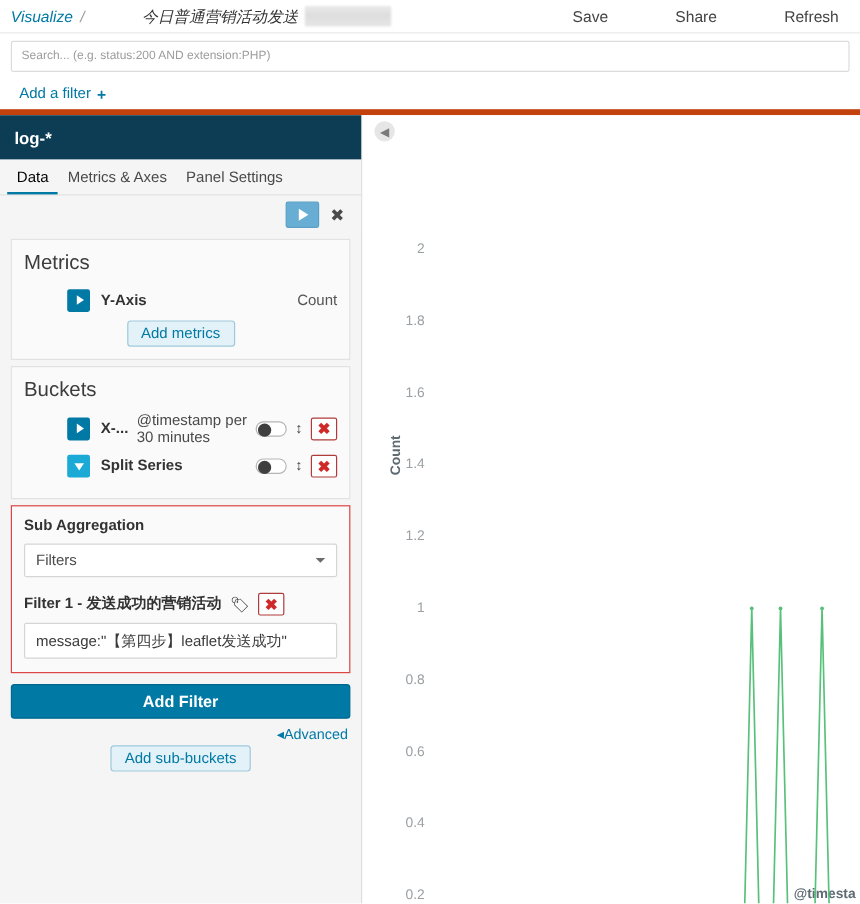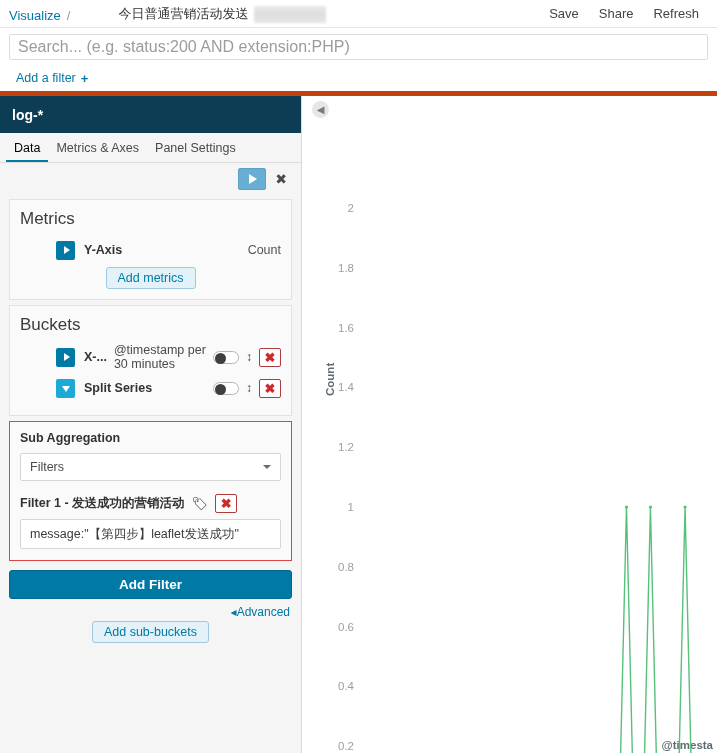"Visualize" .breadcrumb { align-items: flex-end -> center; font-style: none -> italic }
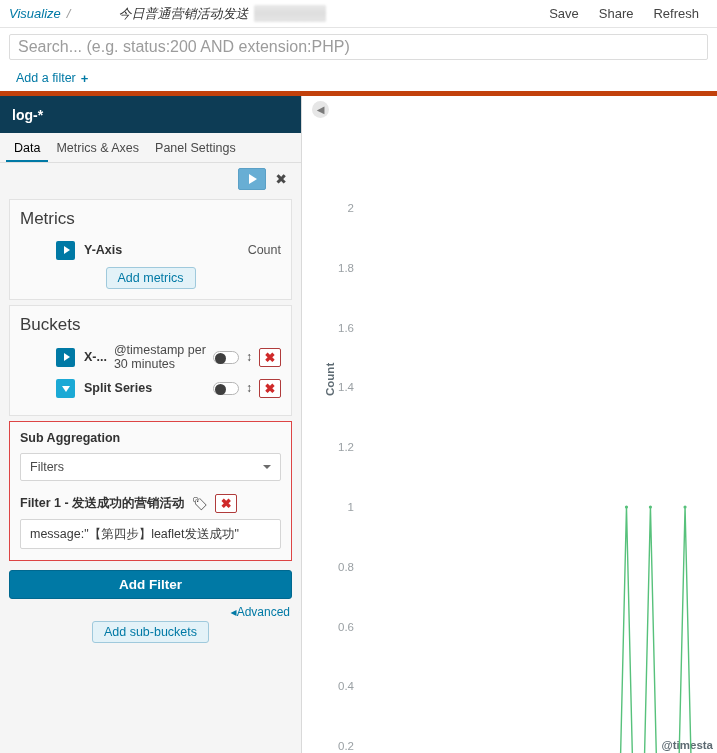"Save" .nav-actions { gap: none -> 36px }
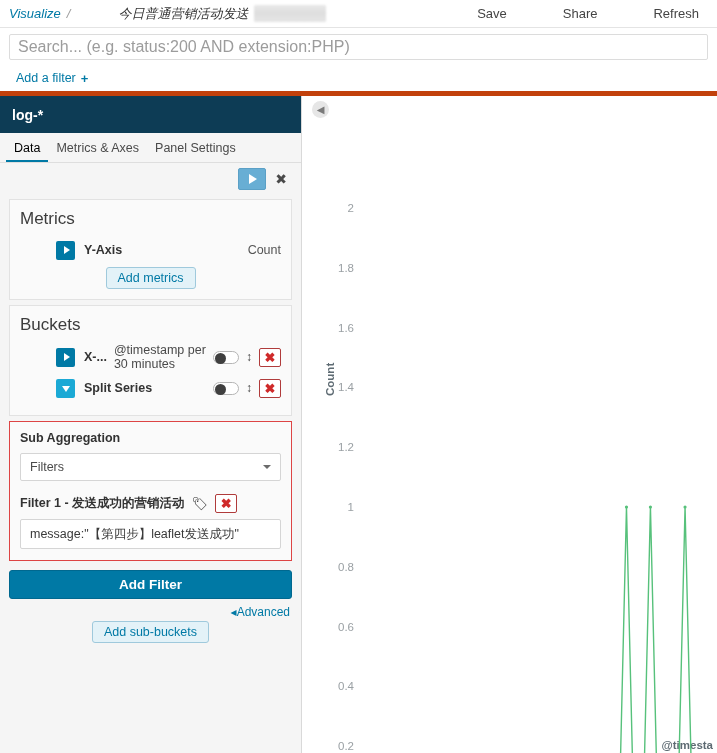"Search... (e.g. status:200 AND" .query-input { font-size: 16px -> 10px }
